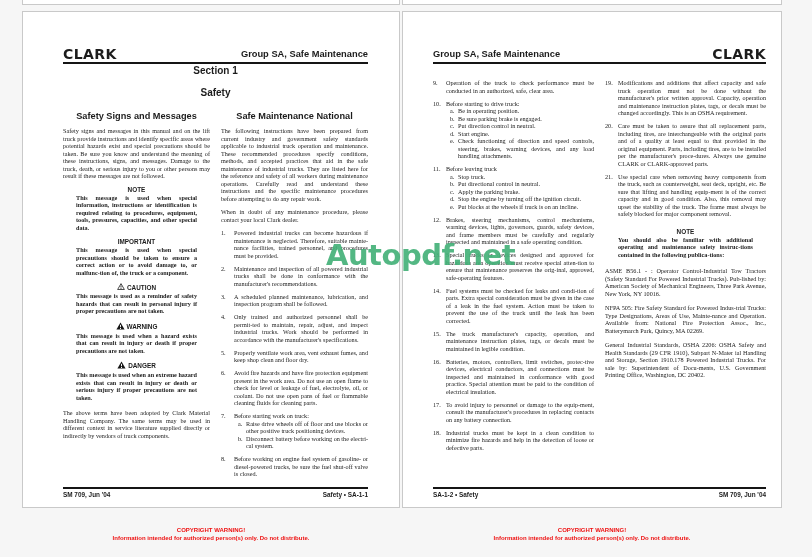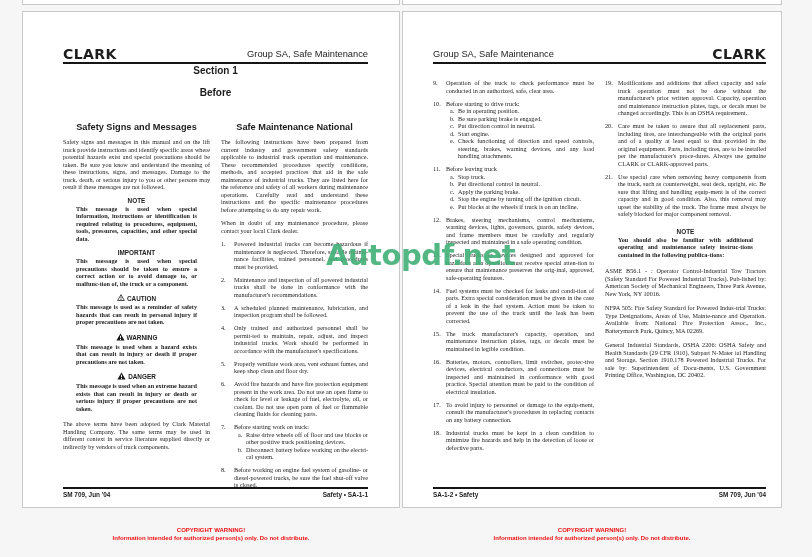"Group SA, Safe Maintenance" .hdr-title { font-weight: normal -> bold }
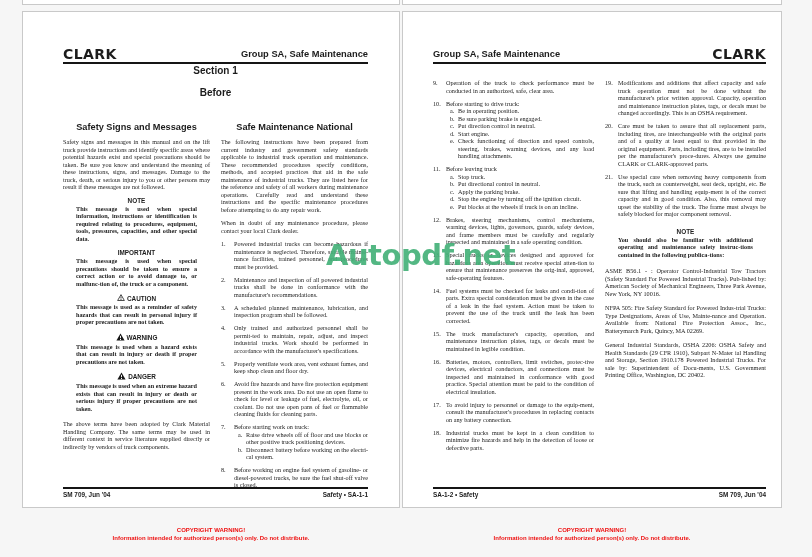"Before" div.section-sub { text: Before -> Safety }
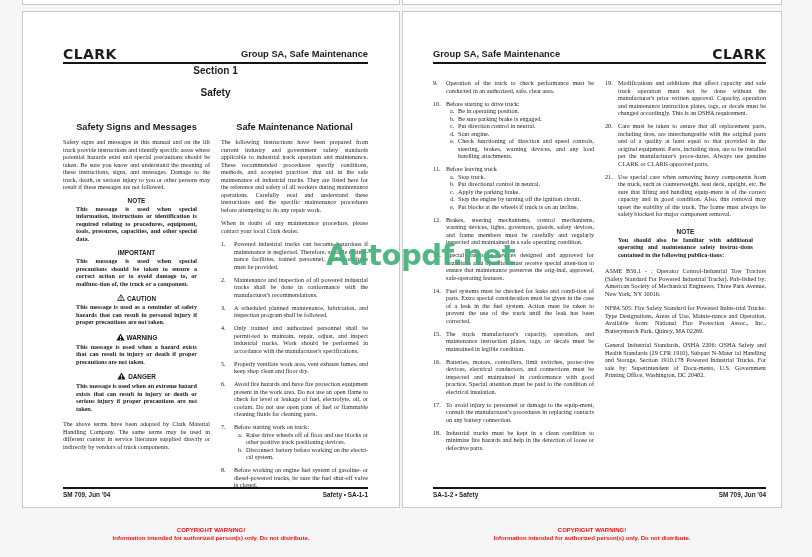"Safety Signs and Messages" .cols { margin-top: 24px -> 13px }
